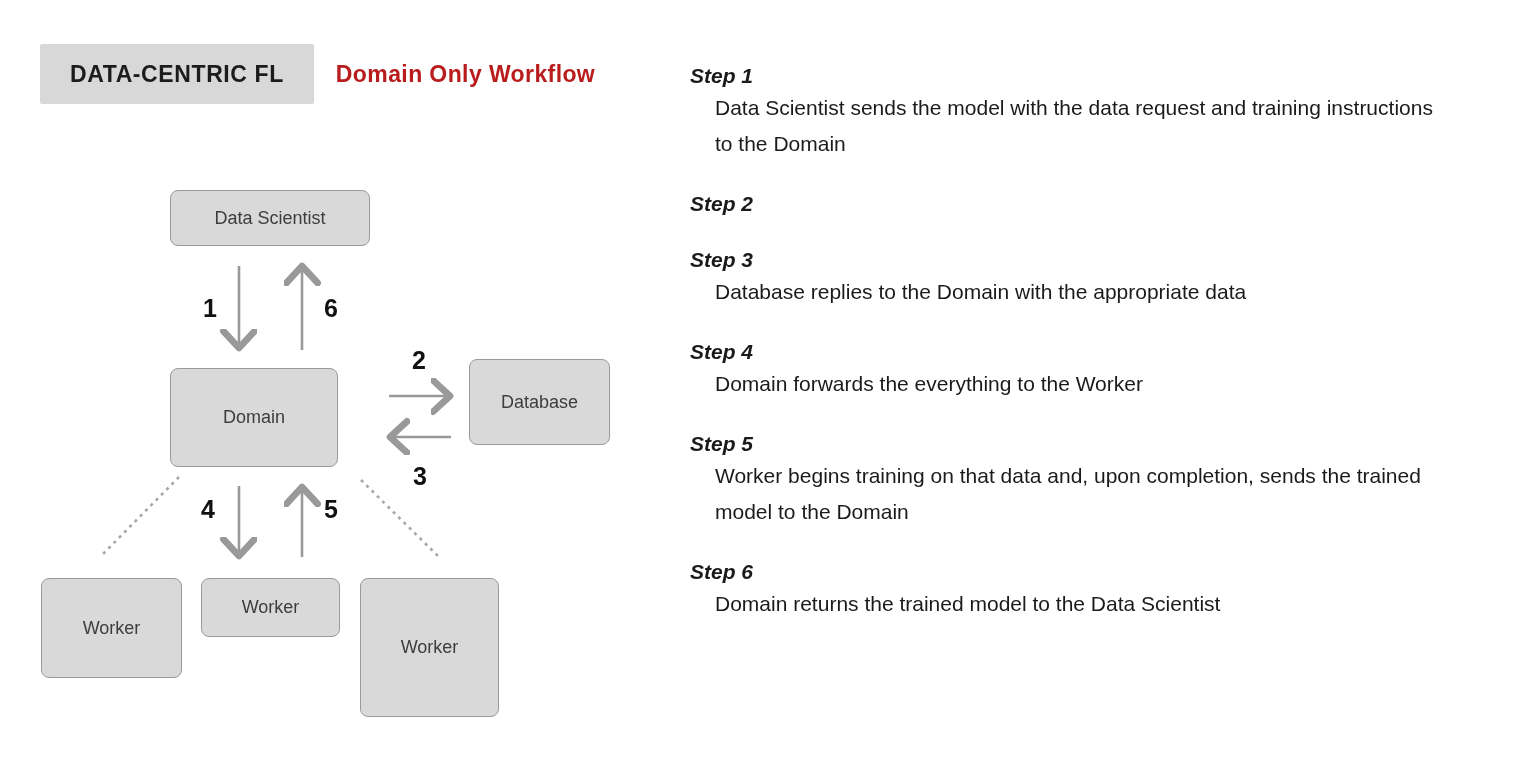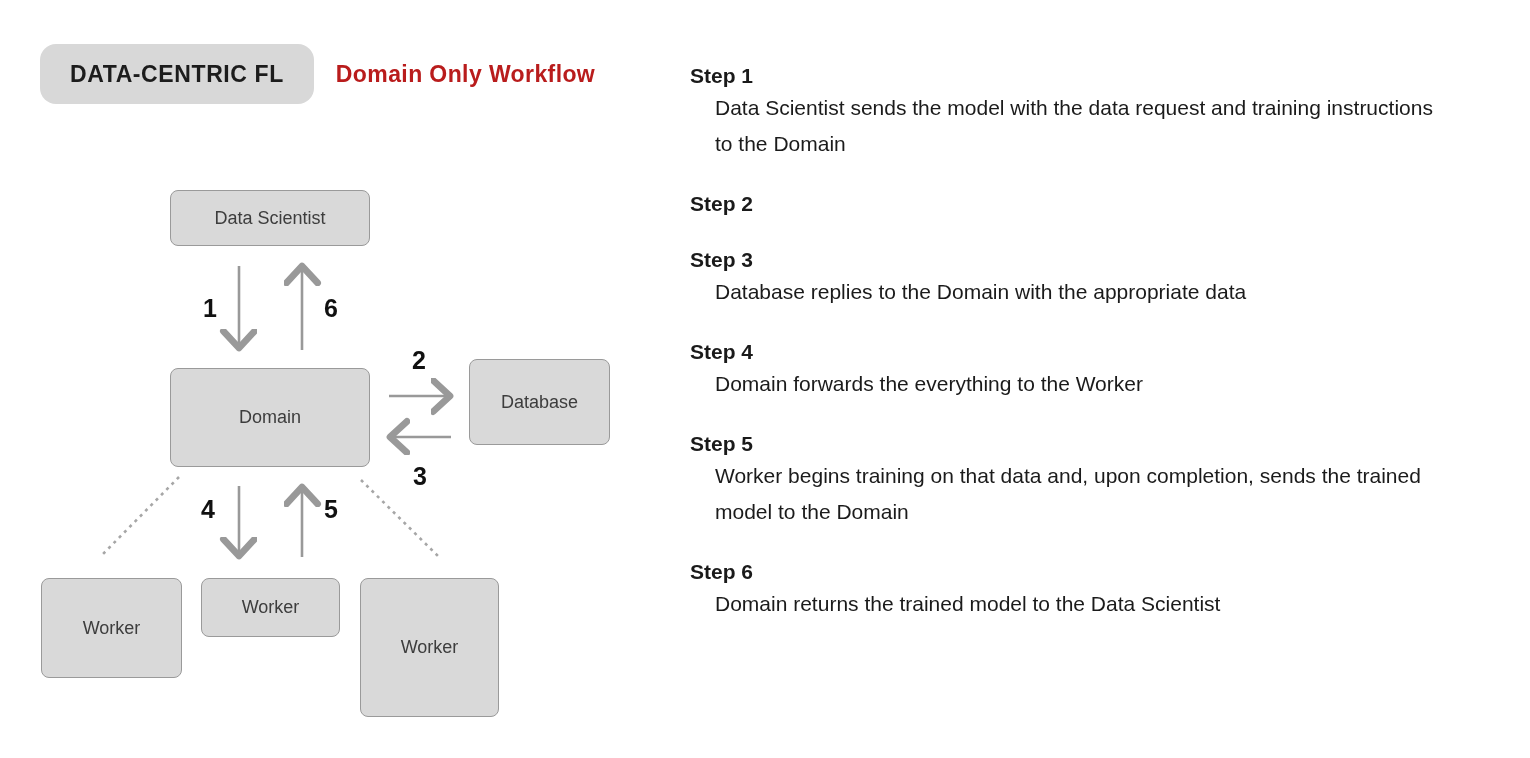"DATA-CENTRIC FL" .badge { border-radius: 16px -> 2px }
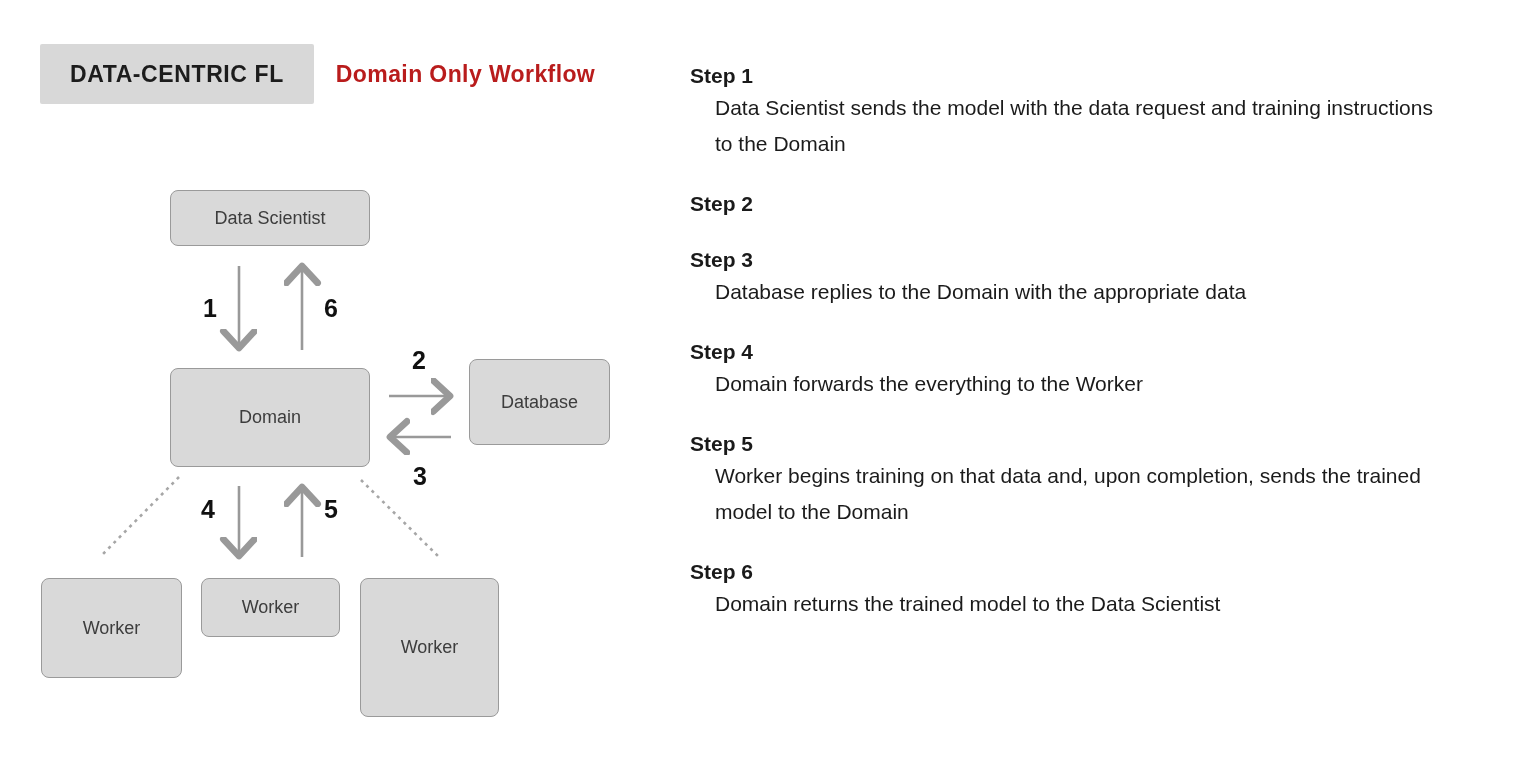"Step 1" .step-title { font-style: none -> italic }
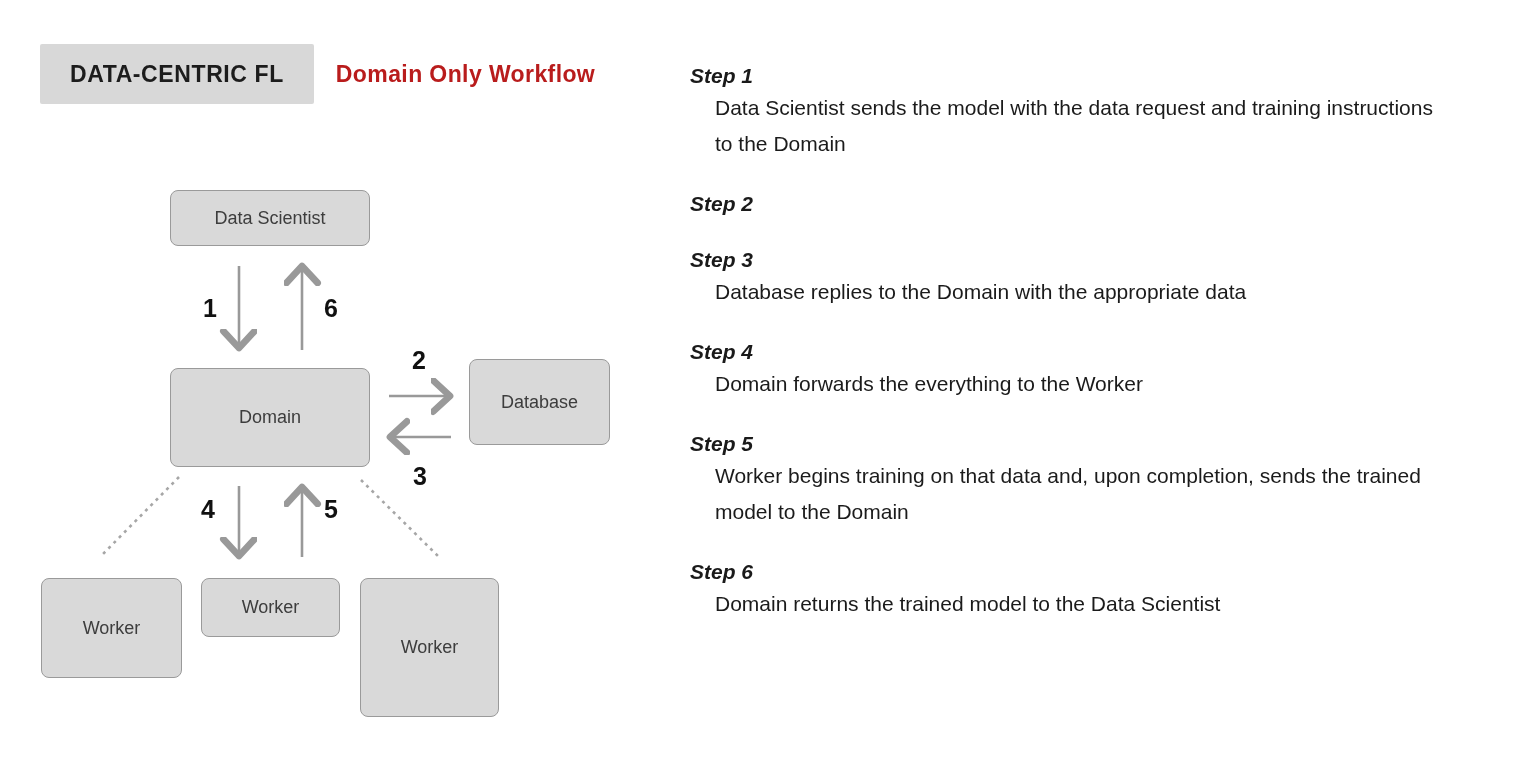"Domain" div.node { width: 200px -> 168px }
